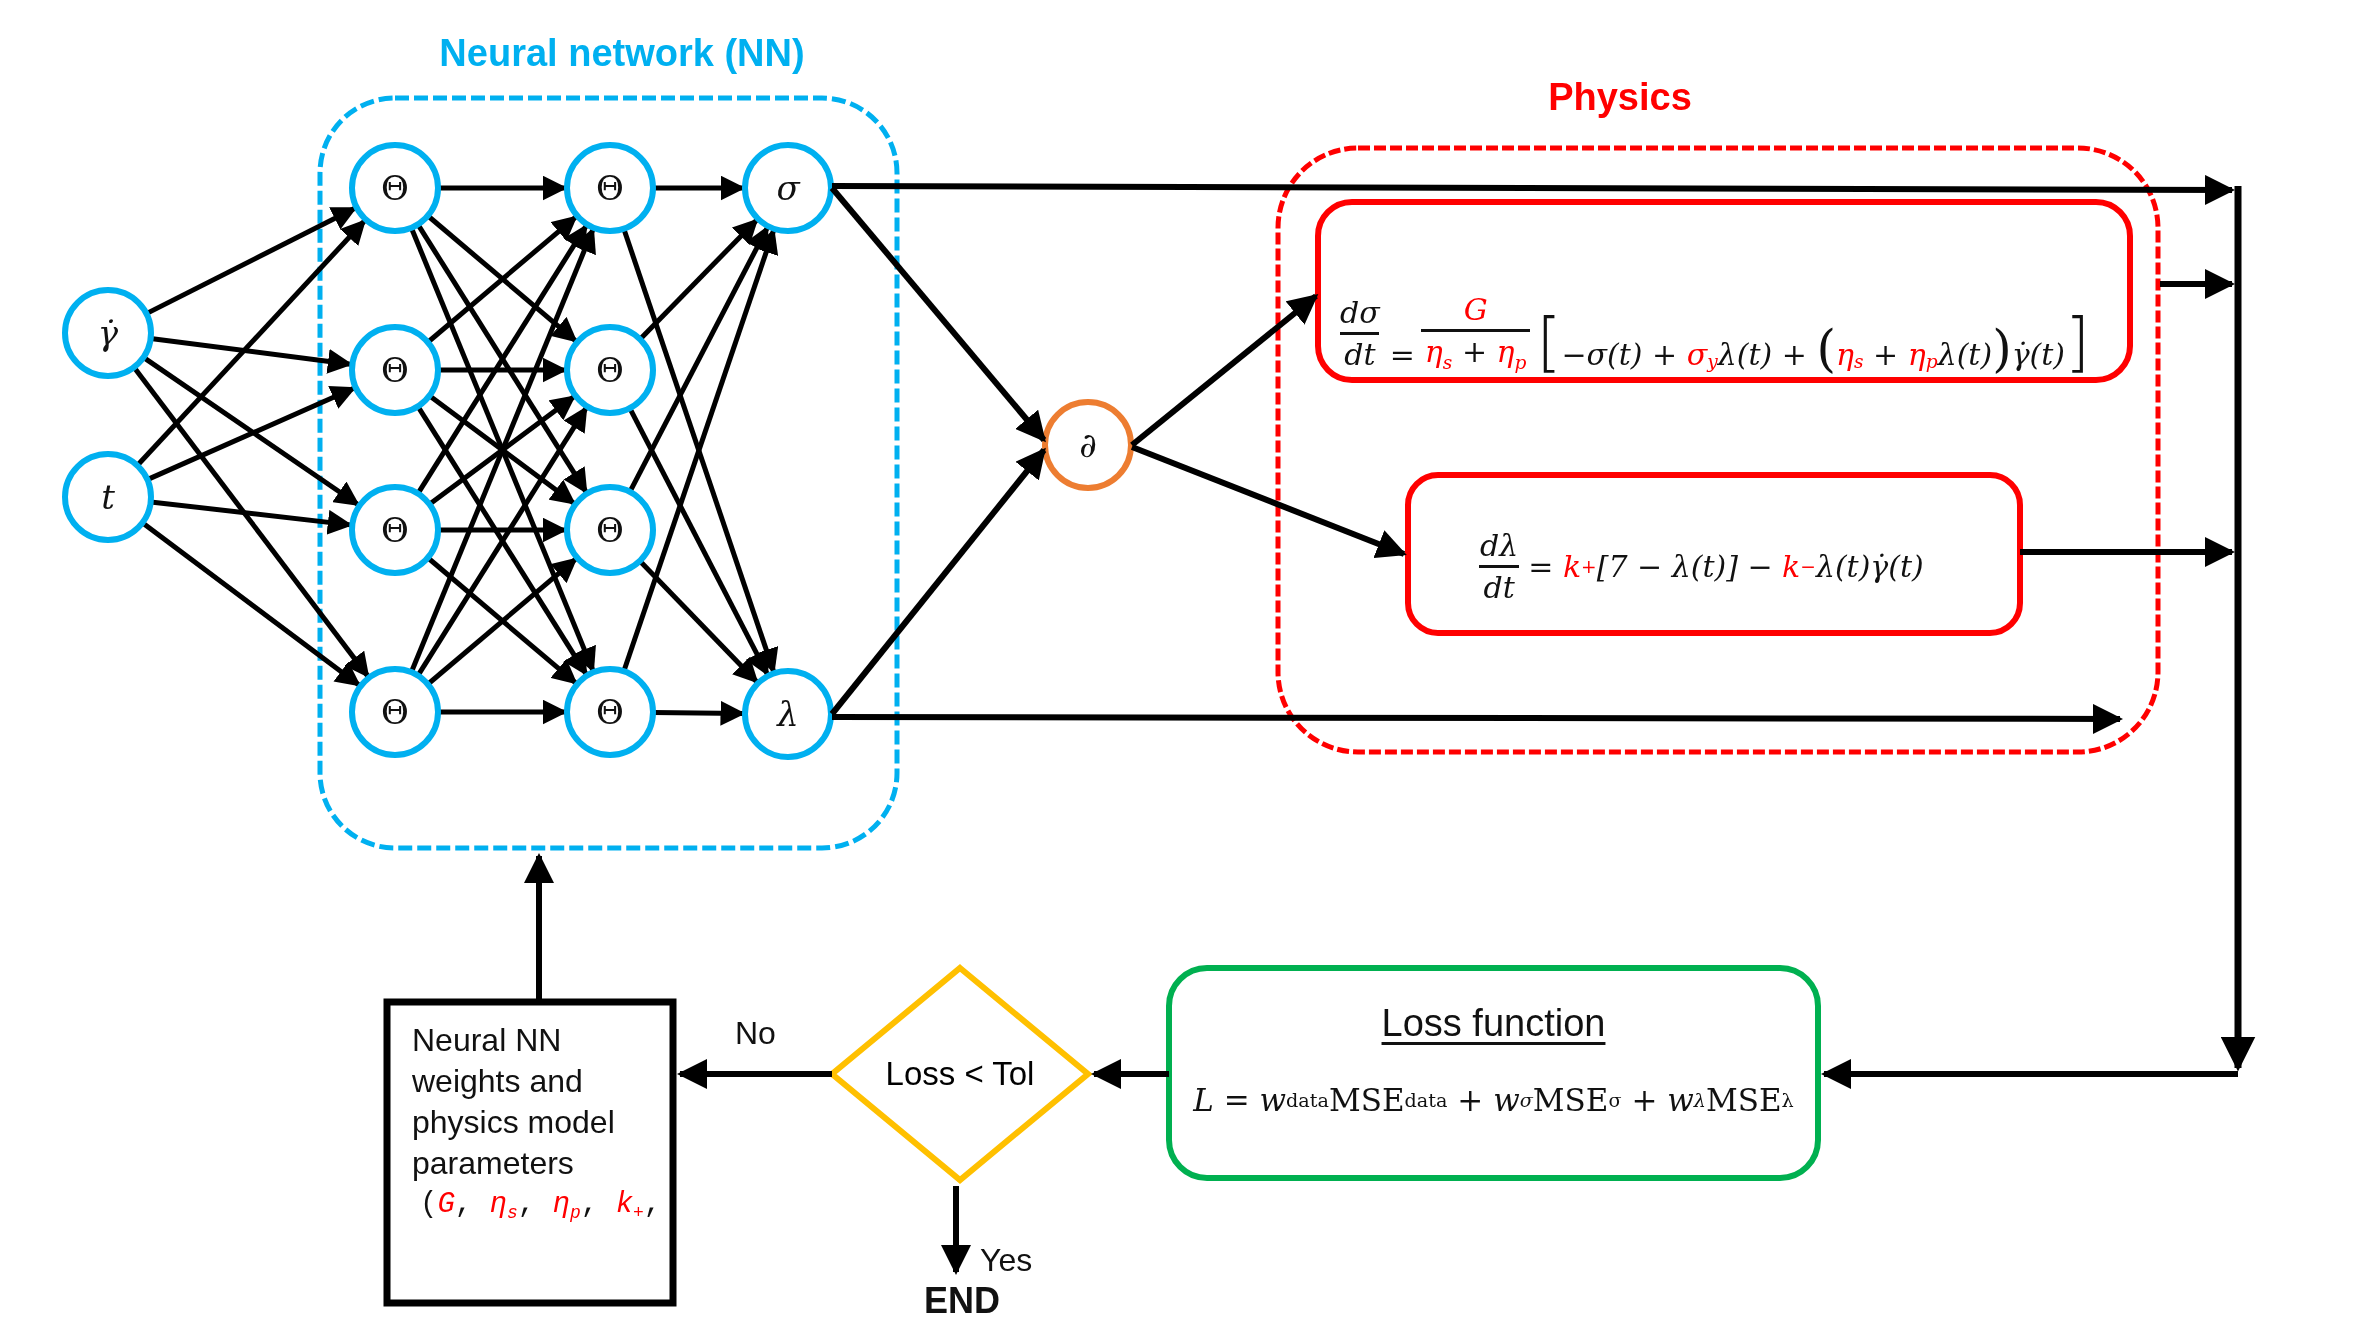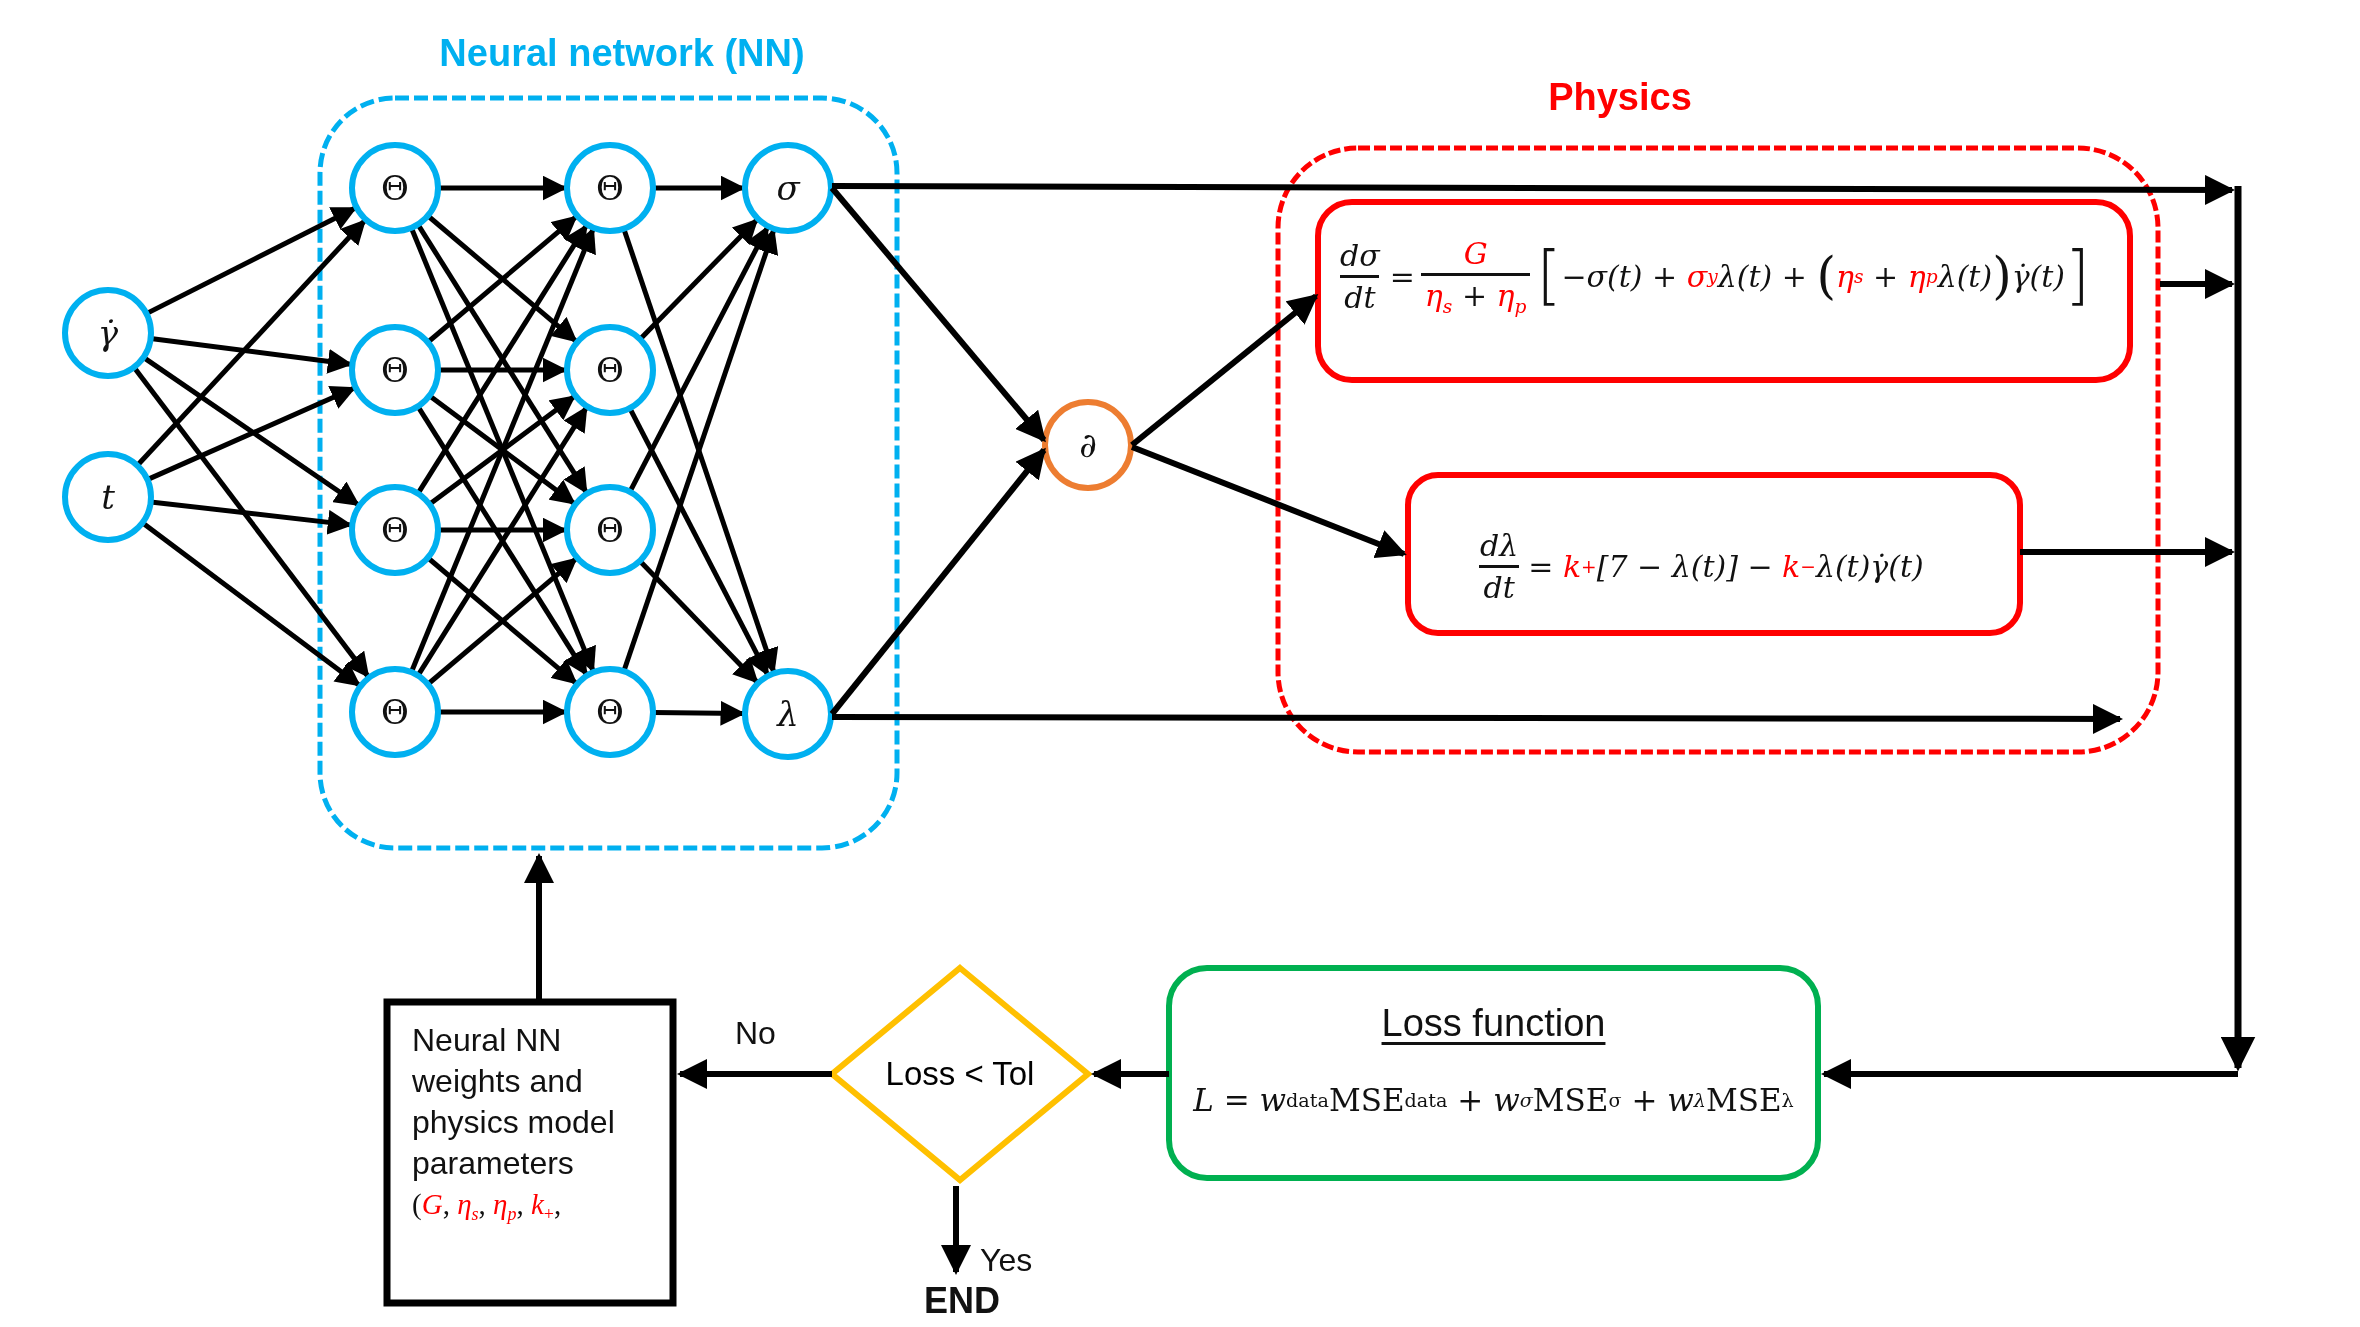"dσ" .eq1 { align-items: none -> flex-end; top: 196px -> 212px }
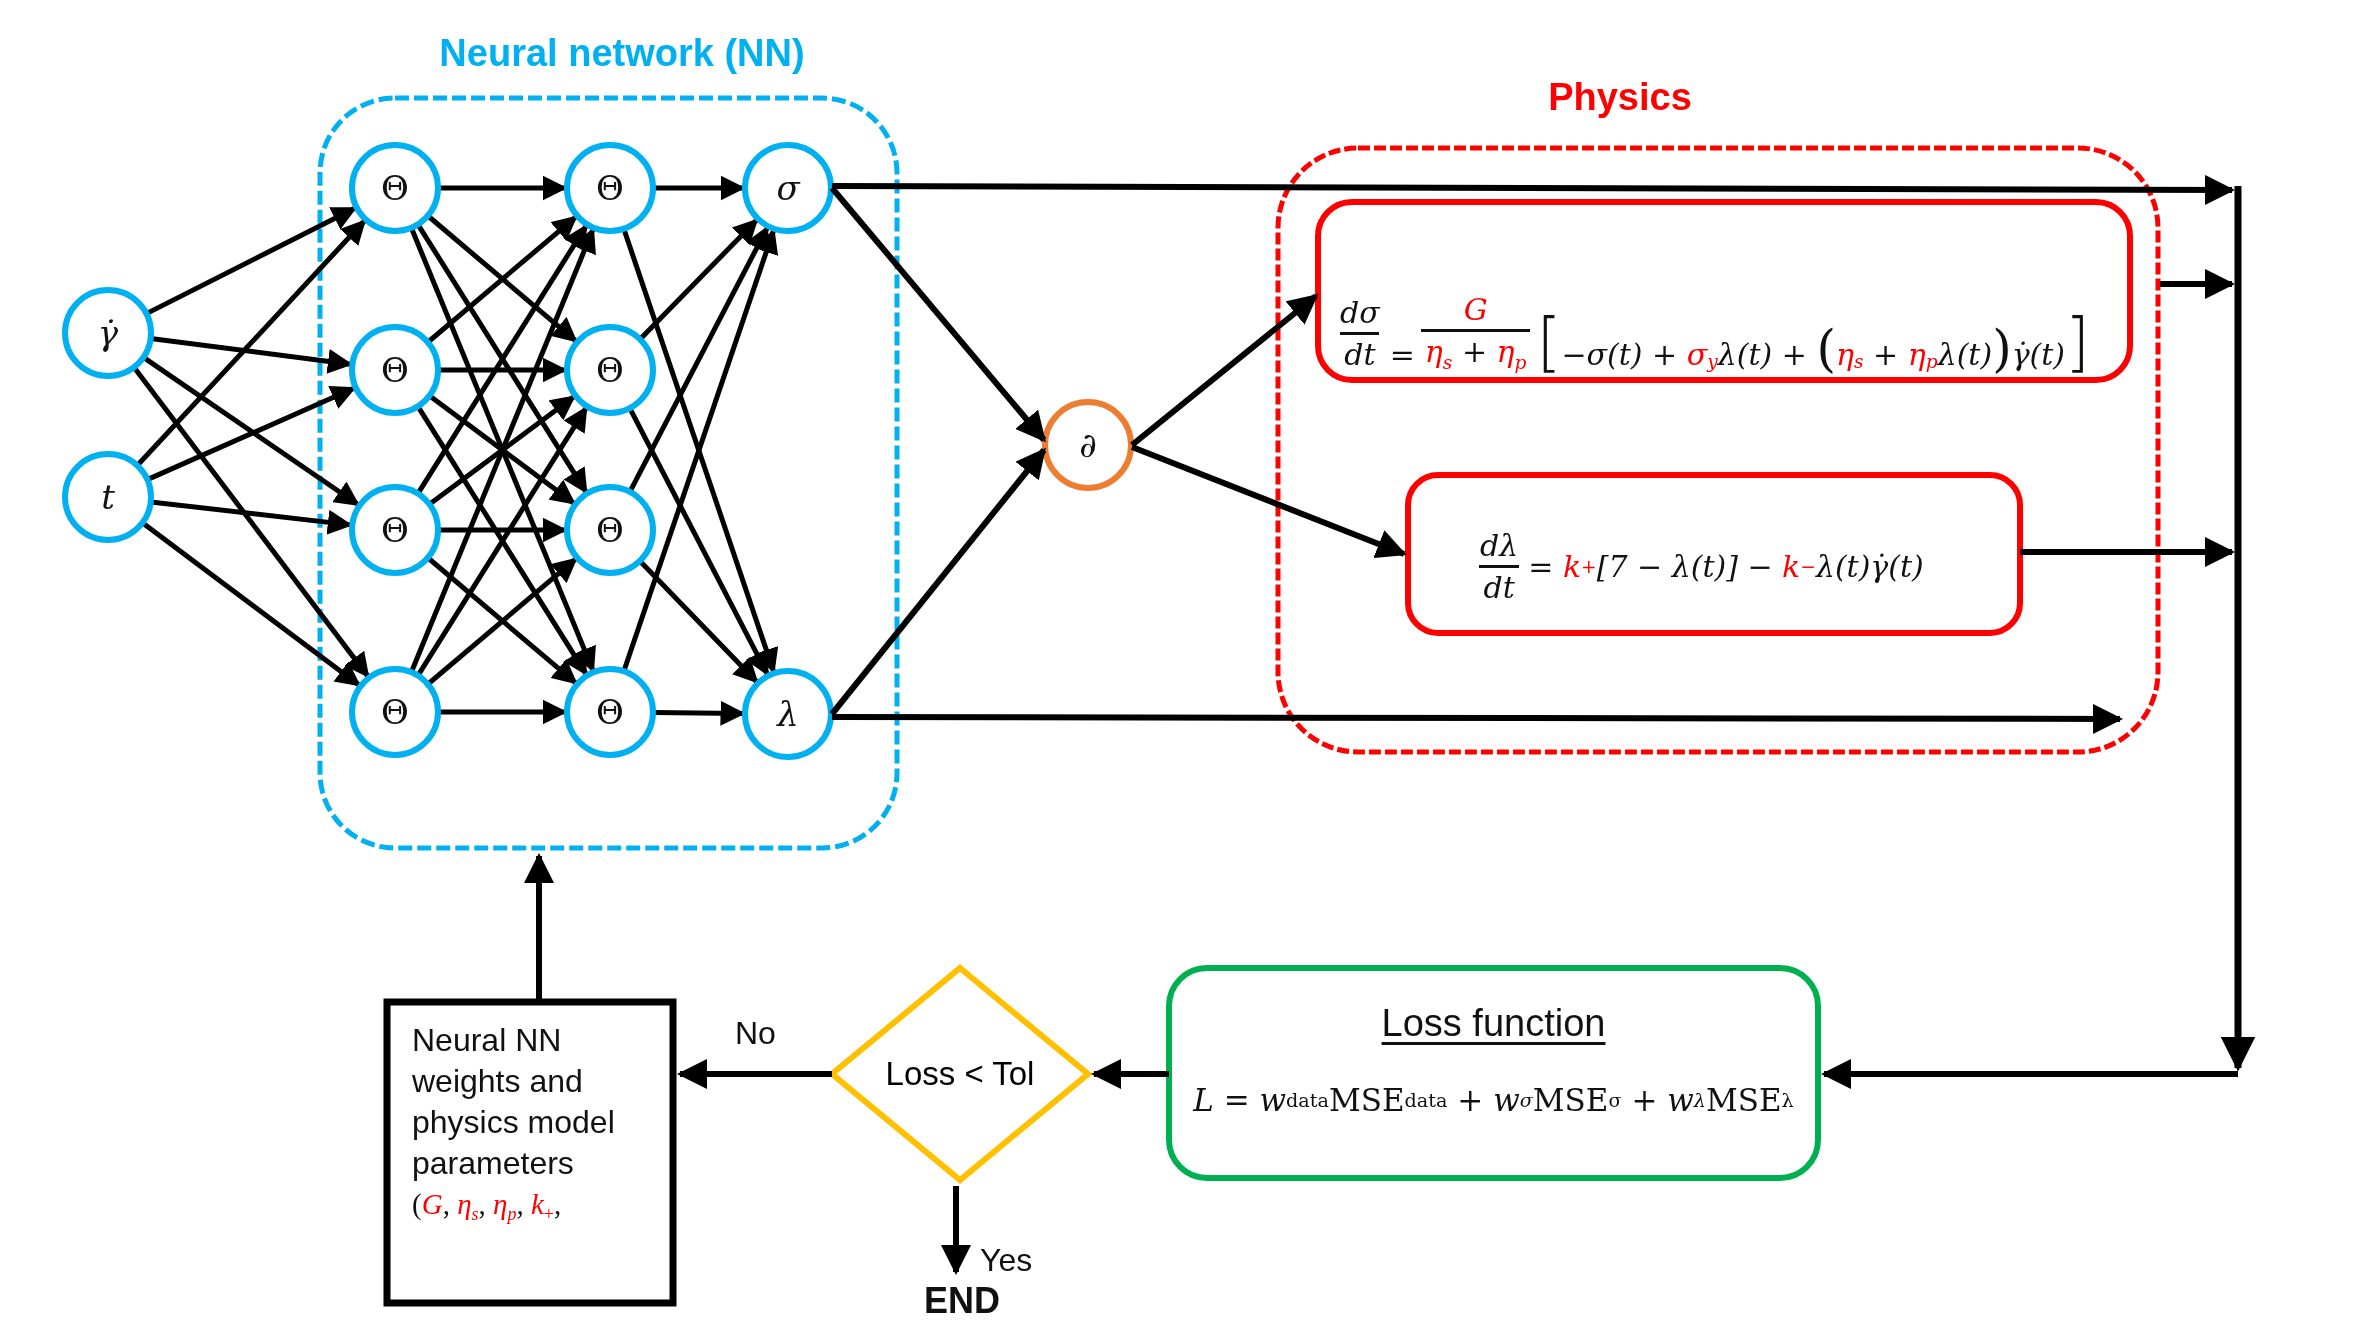"(G, ηs, ηp, k+," .update-text .params { font-family: Liberation Serif, serif -> Liberation Mono, monospace; margin-left: none -> 8px }
